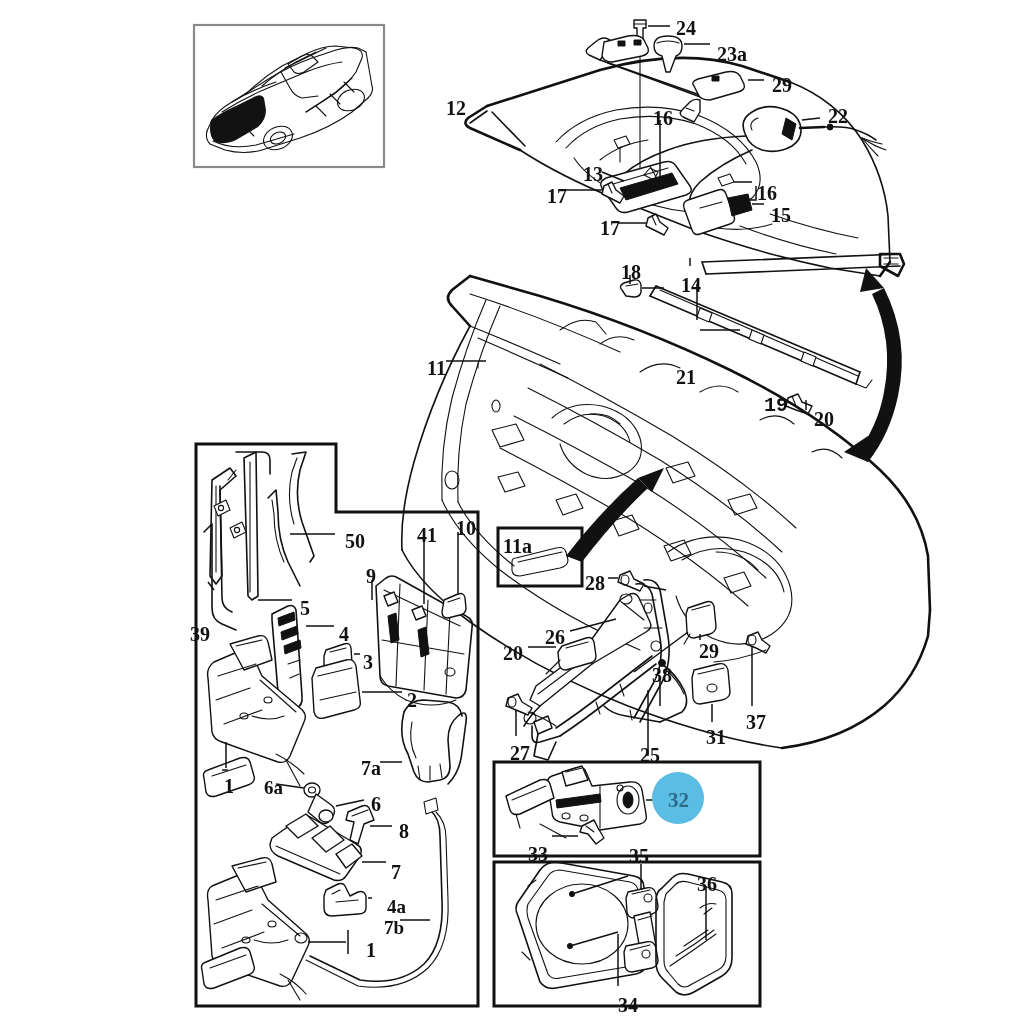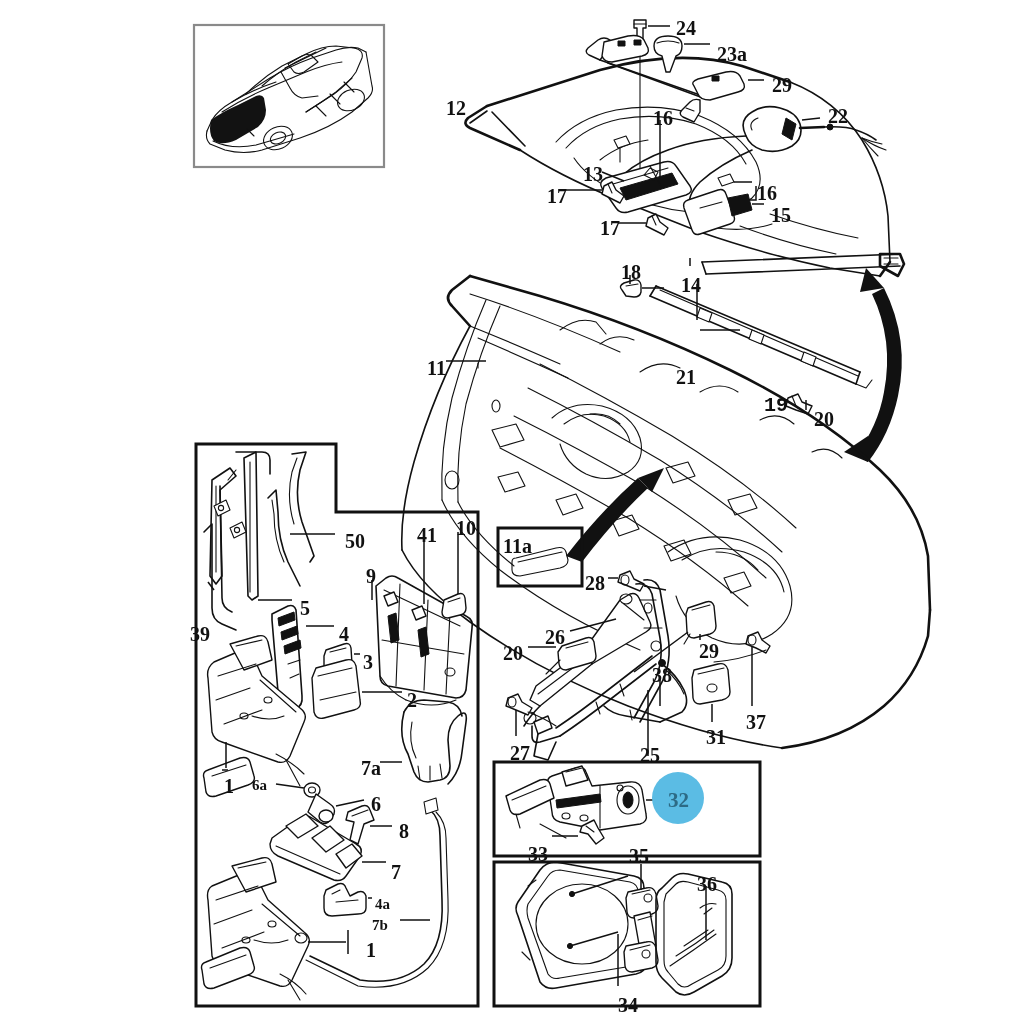"6a" .lbl.sm { font-size: 15px -> 19px; margin-left: none -> 12px }
